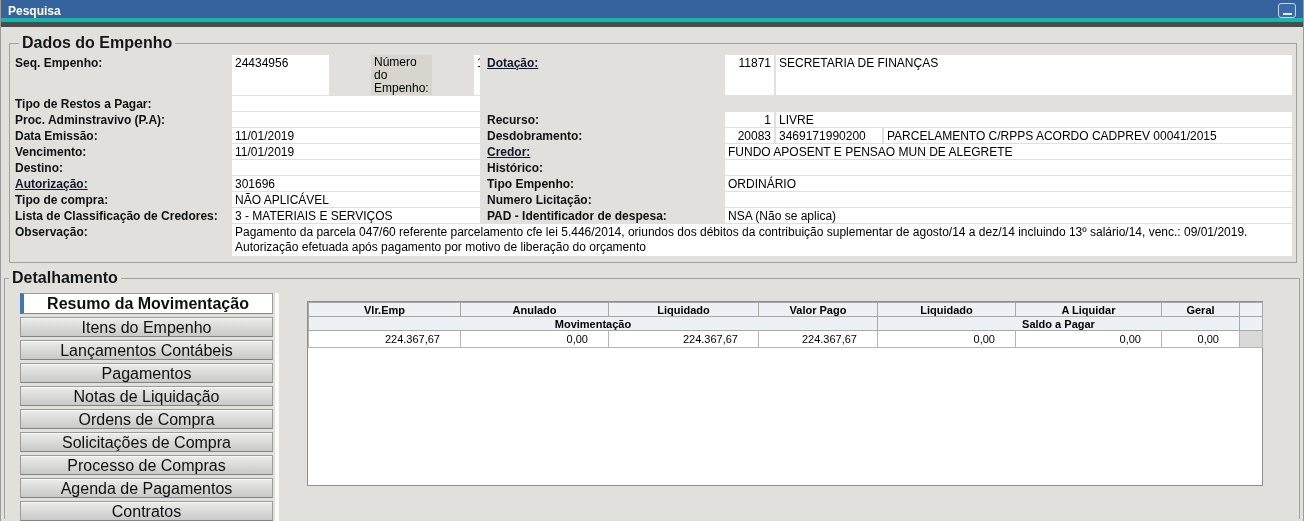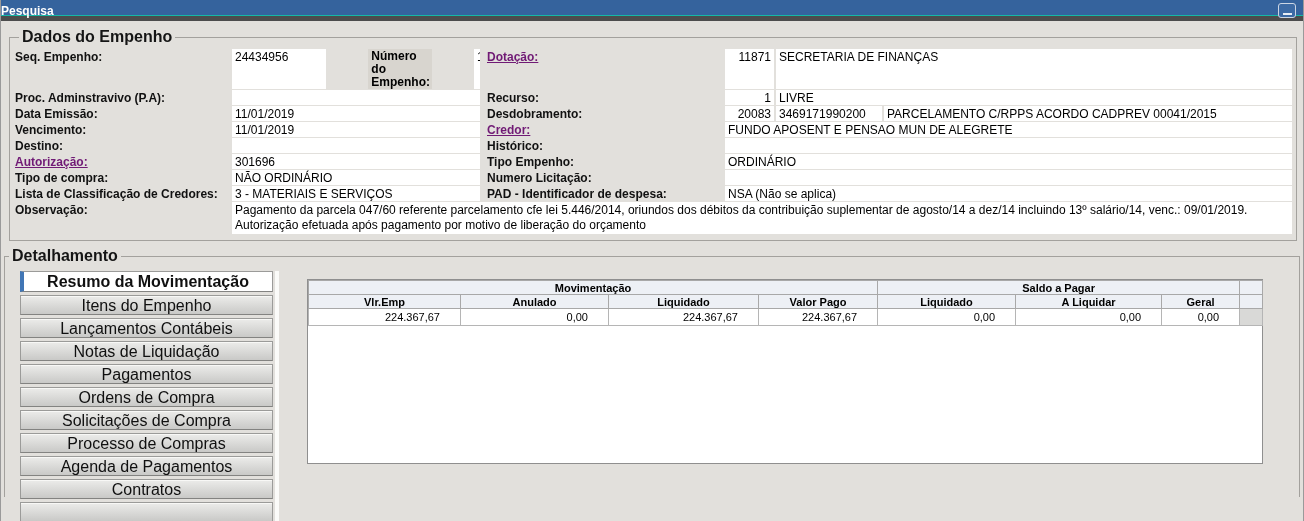"Pesquisa" .titlebar { border-bottom: 1px solid #14b8a6 -> 4px solid #14b8a6; height: 16px -> 22px; padding-left: 0 -> 7px }
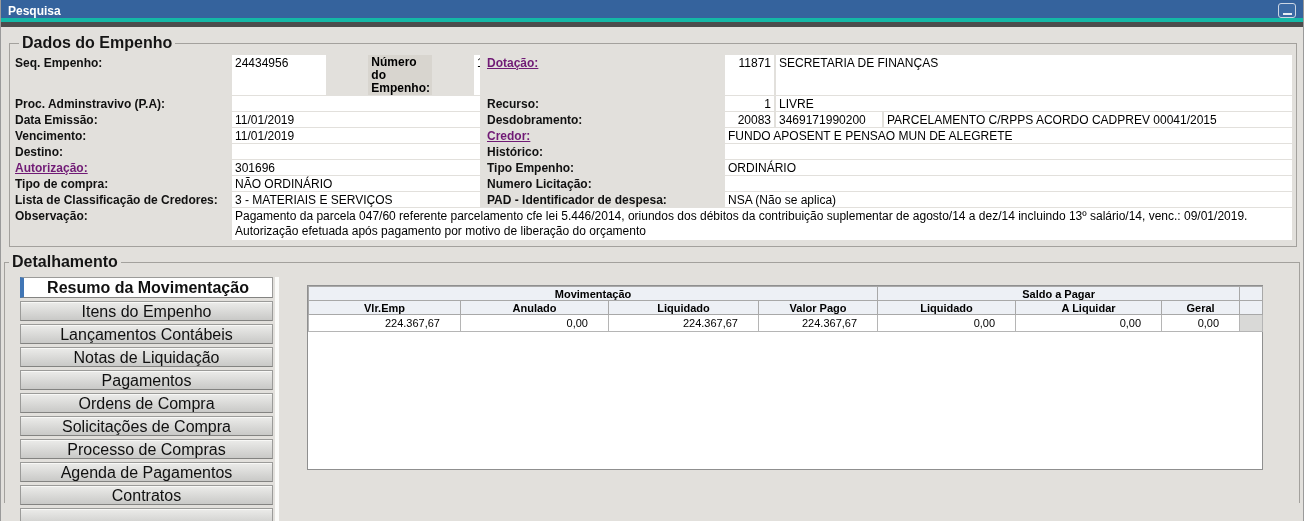"Número do Empenho:" .inlabel { font-weight: bold -> normal }
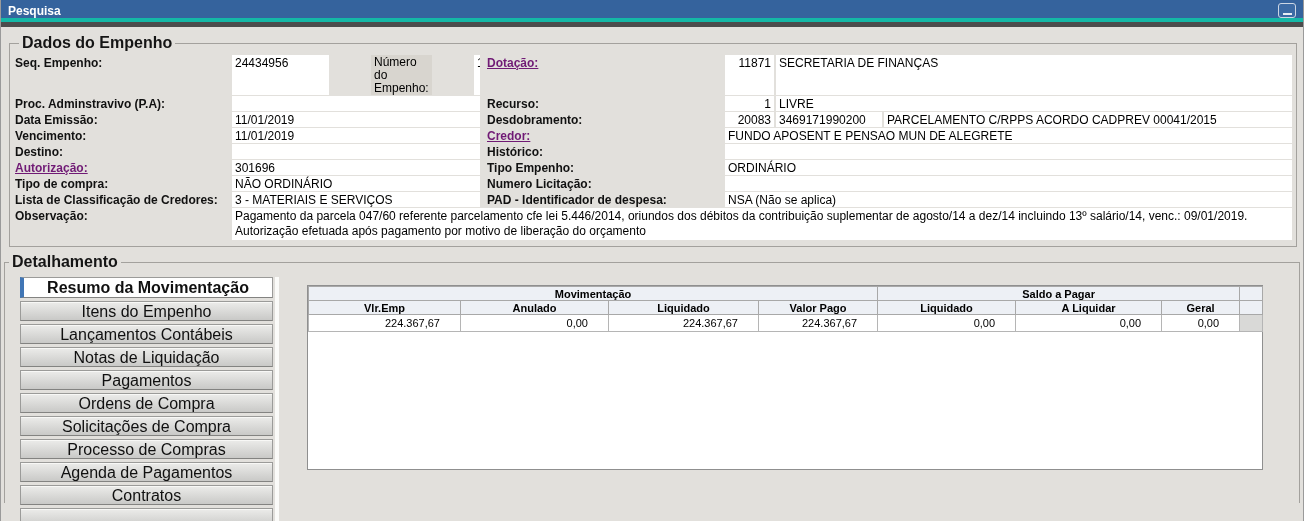"Dotação:" .link { color: #701a75 -> #0f172a }
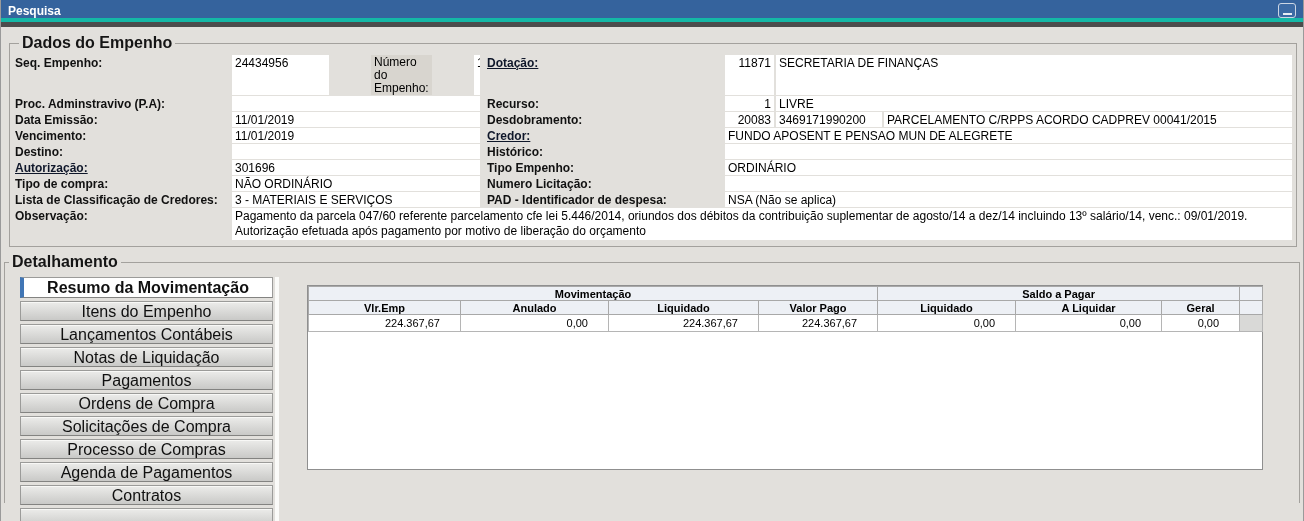"Tipo de Restos a Pagar:" div.frow { html: none -> <div> <div>Tipo de Restos a Pagar:</div> <div> <div></div> </div> <div></div> <div></div> </div> }
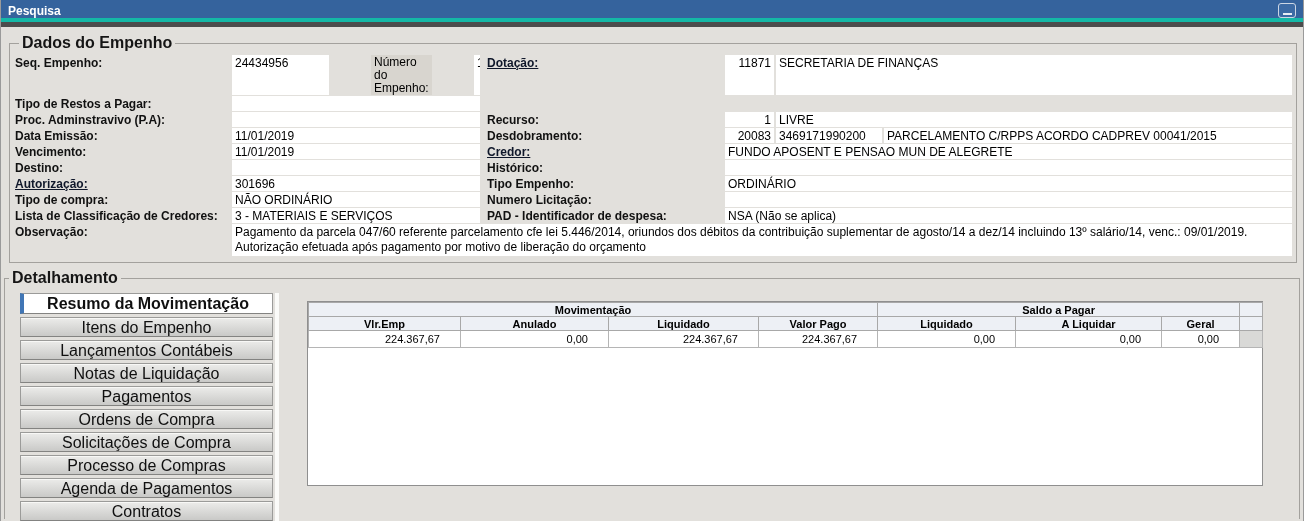"NÃO ORDINÁRIO" div.box { text: ORDINÁRIO -> APLICÁVEL }
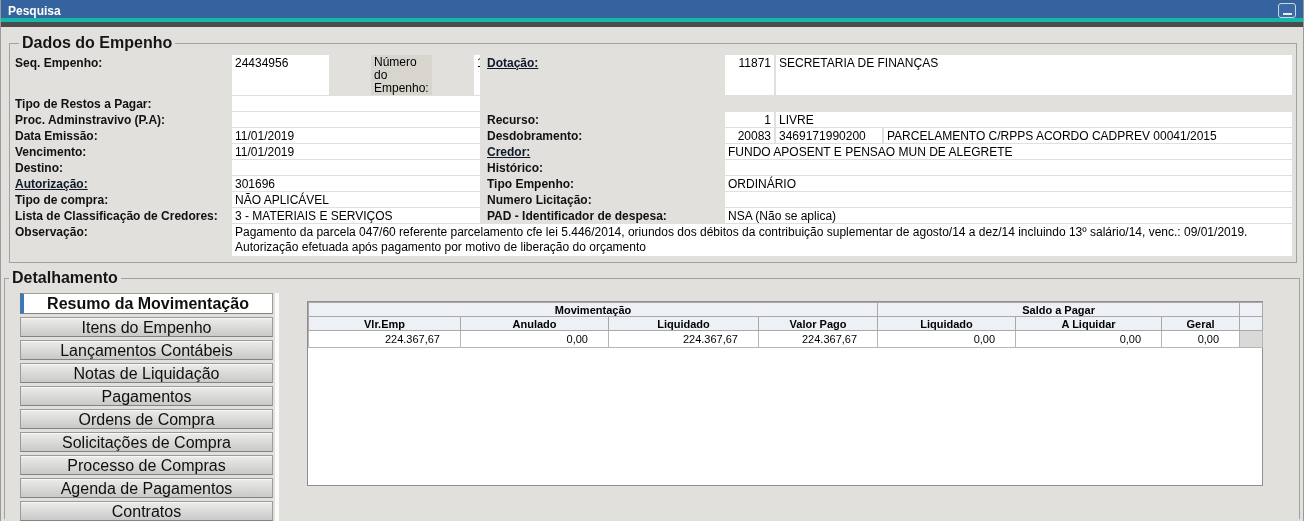"Movimentação" tr { order: before "Vlr.Emp" -> after "Vlr.Emp" }
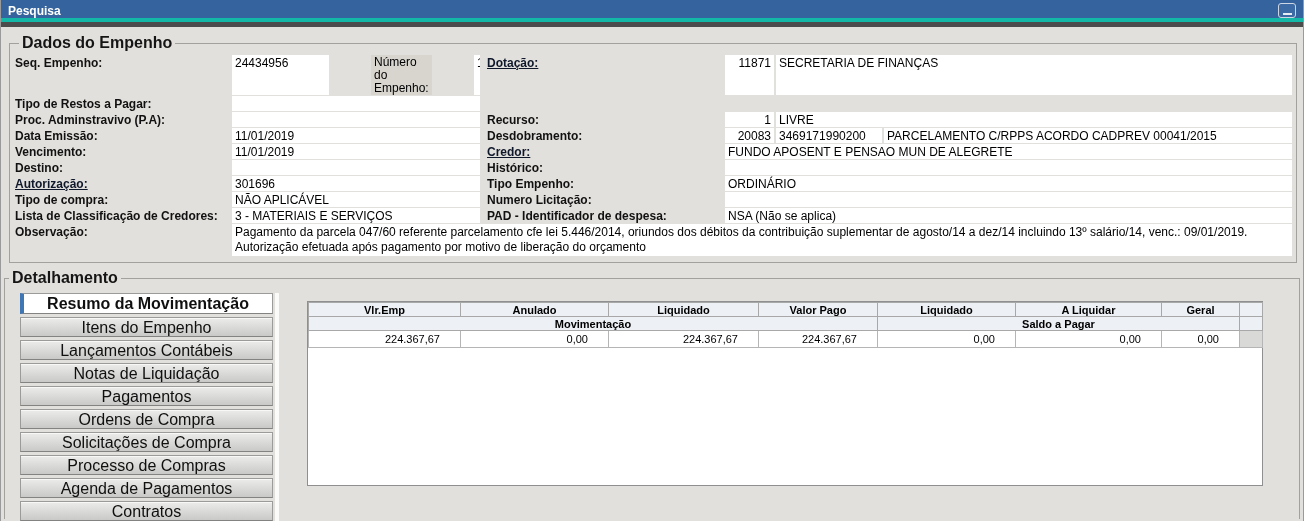"Notas de Liquidação" div.side-btn { order: before "Pagamentos" -> after "Pagamentos" }
